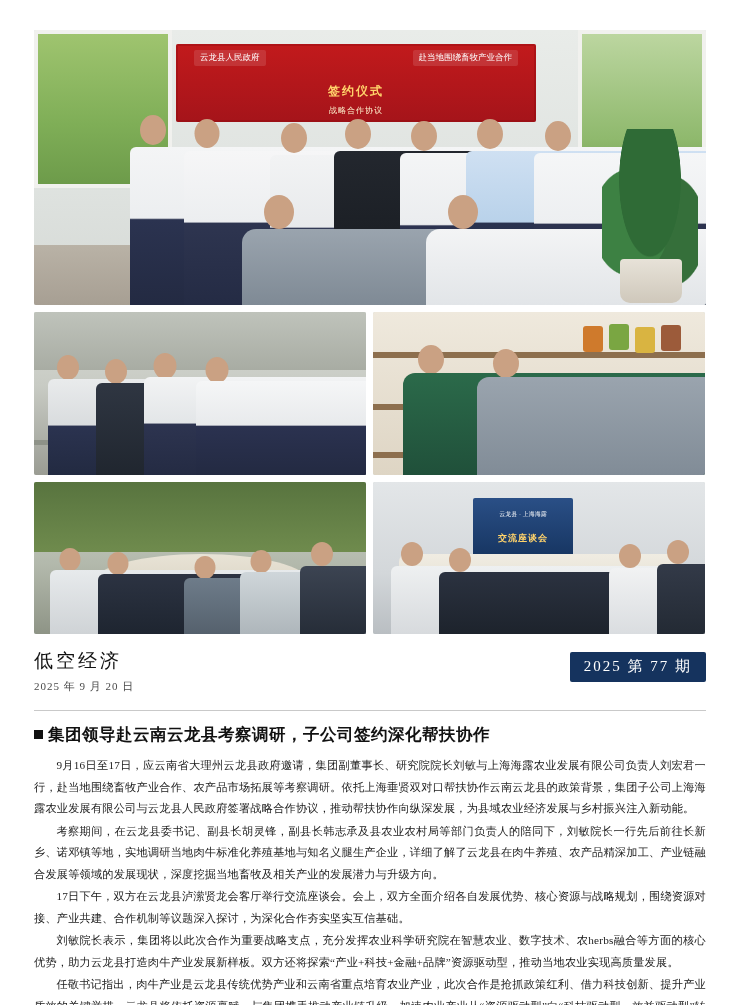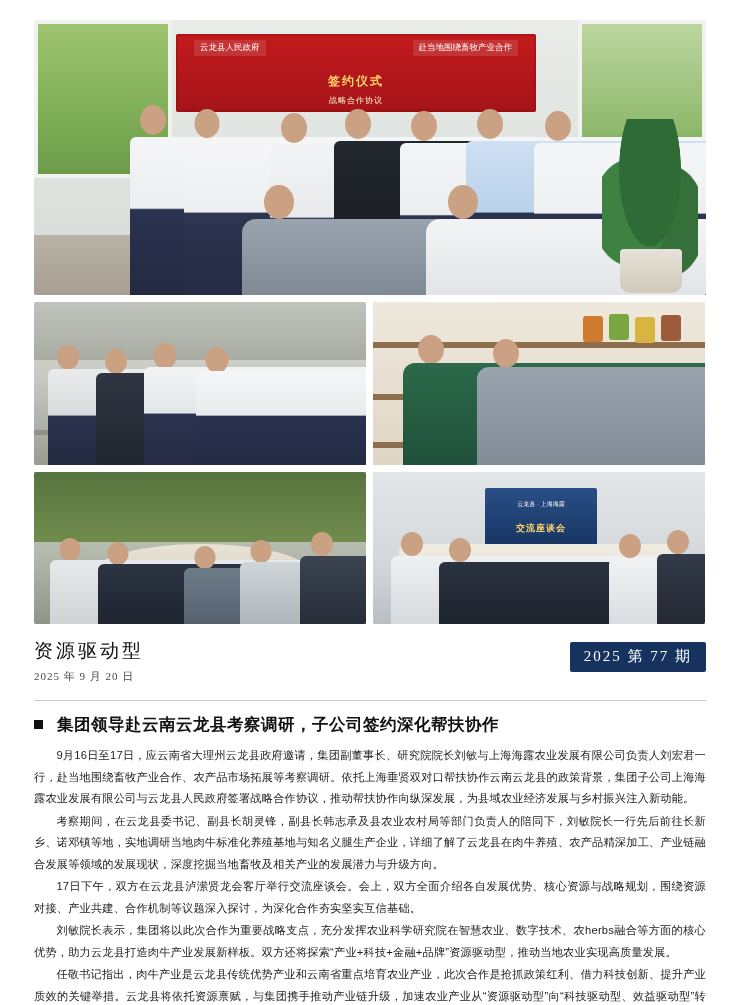"云龙县人民政府" .page { padding: 20px 34px 0 34px -> 30px 34px 0 34px }
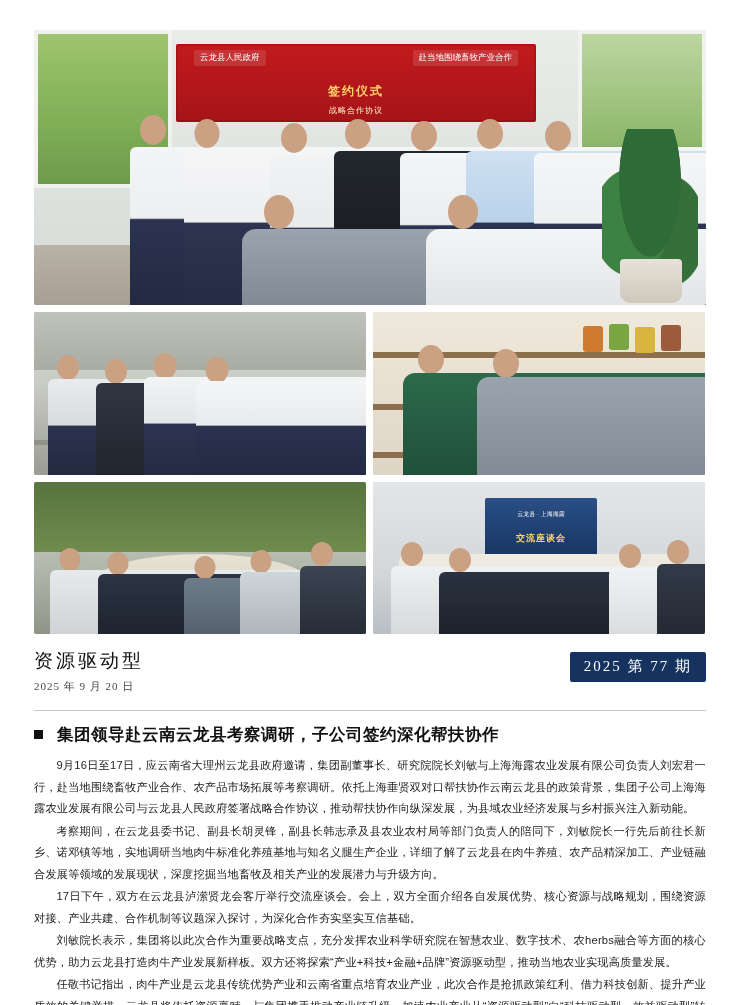"交流座谈会" .p5 .screen { left: 112px -> 100px; width: 112px -> 100px }
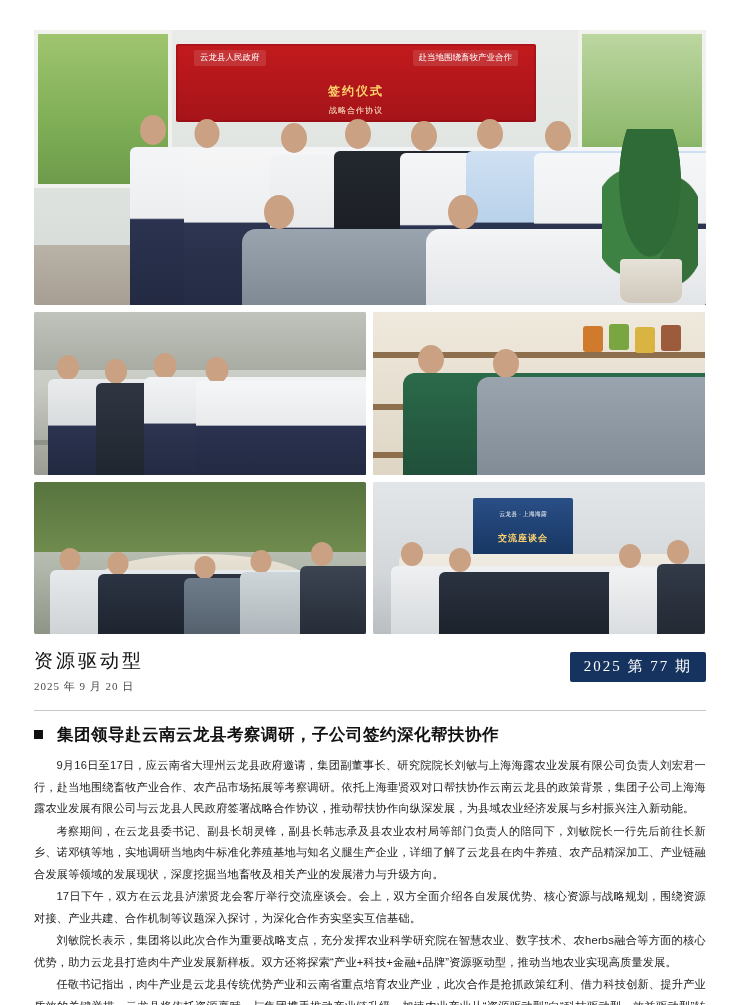"资源驱动型" div.dept { text: 资源驱动型 -> 低空经济 }
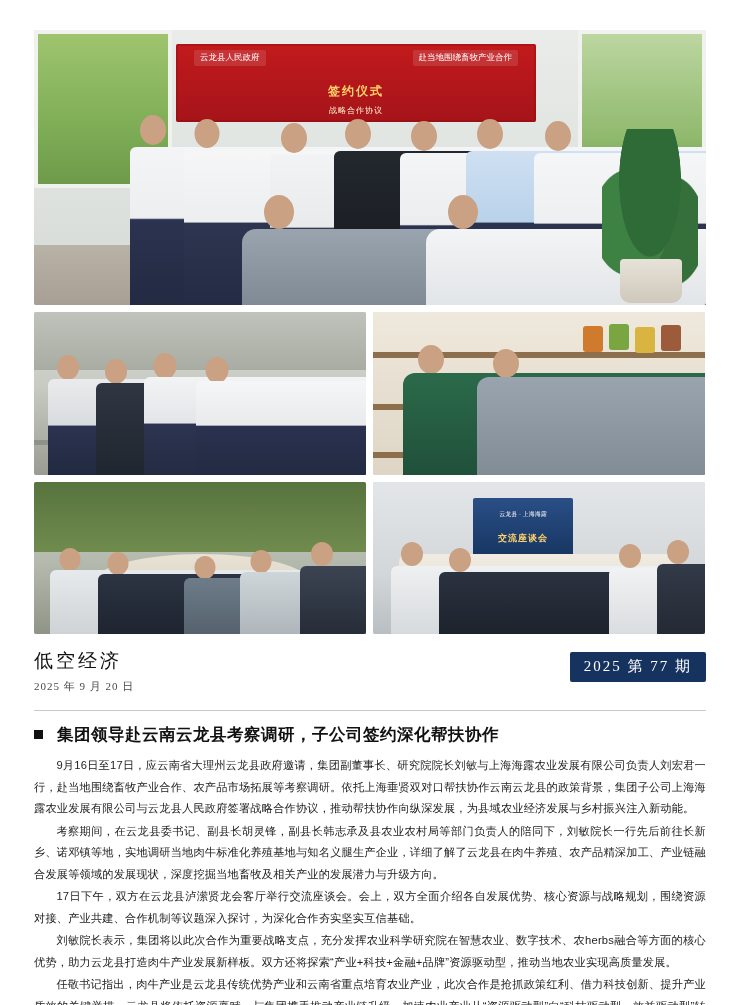"集团领导赴云南云龙县考察调研，子公司签约深化帮扶协作" .headline { gap: 14px -> 5px }
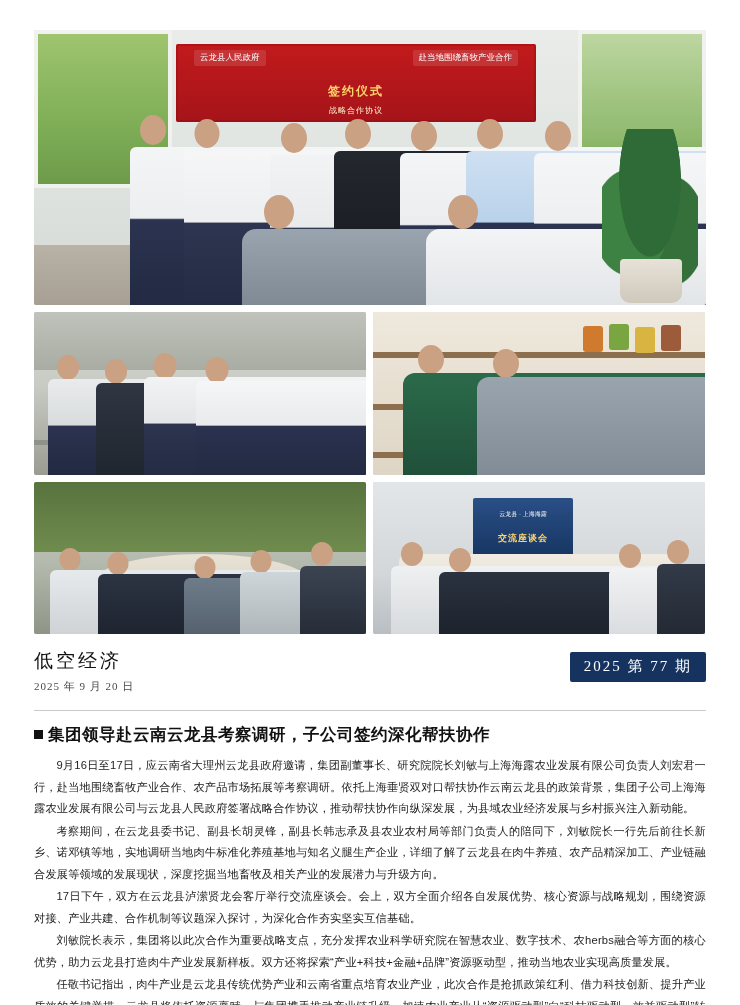"9月16日至17日，应云南省大理州云龙县政府邀请，集团副董事长、研究院院长刘敏与" .body p { font-family: Liberation Sans, sans-serif -> Liberation Serif, serif }
